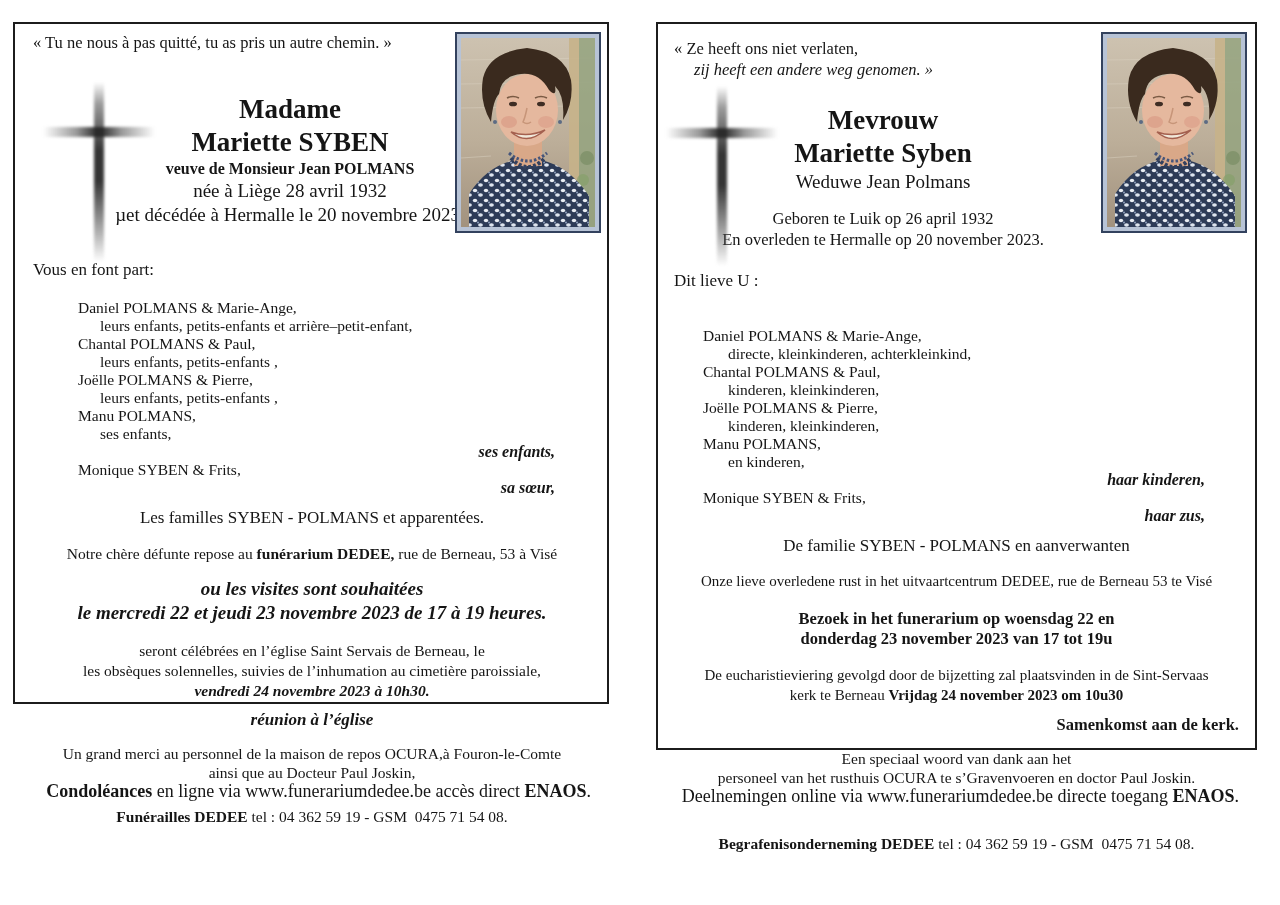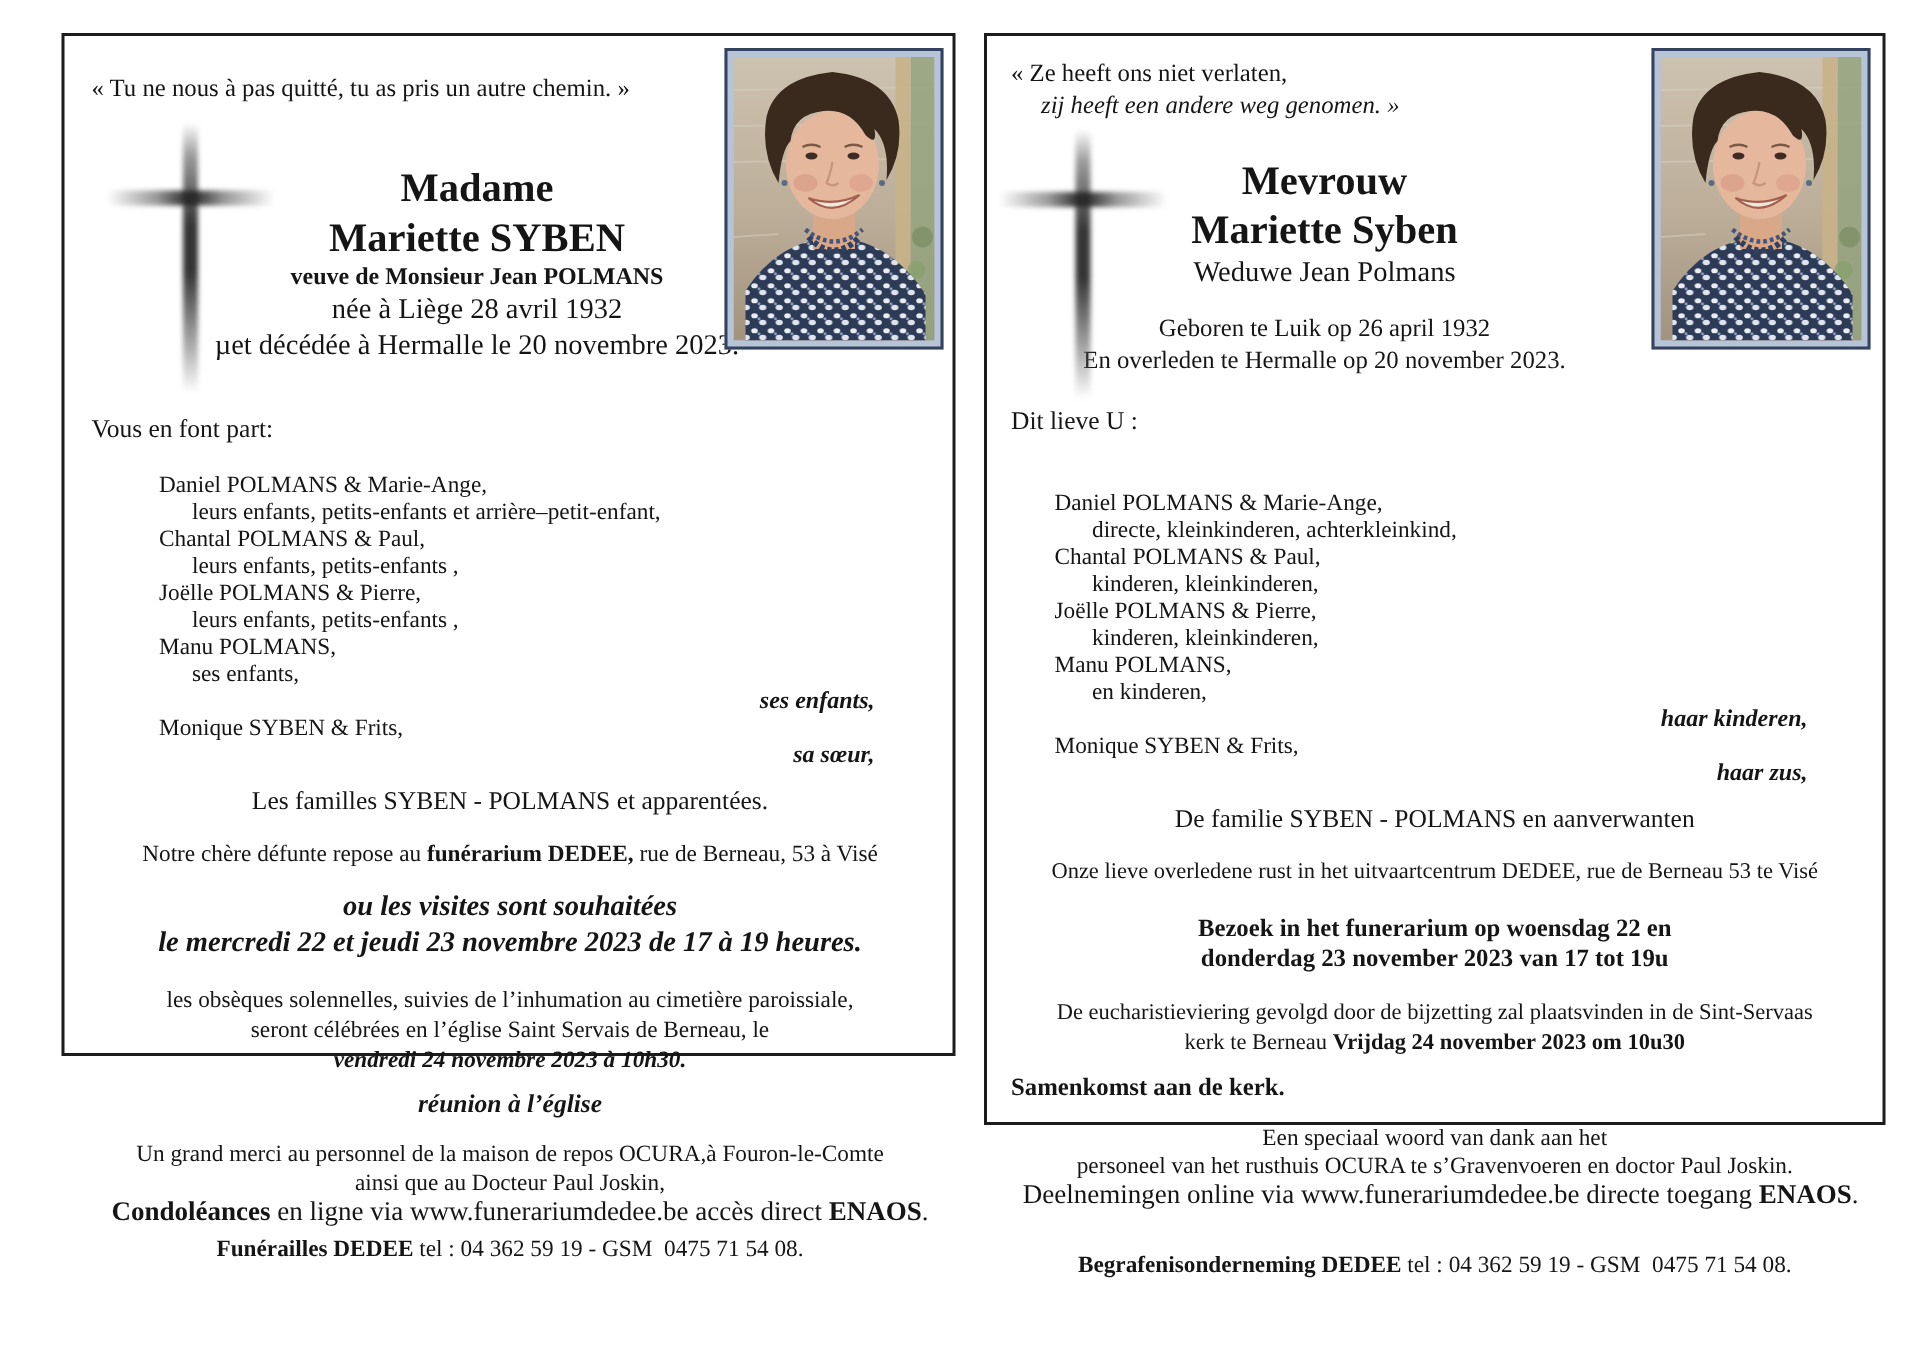"« Tu ne nous à" .card-left { left: 41px -> 13px; padding: 24px 16px 0 18px -> 8px 16px 0 18px }
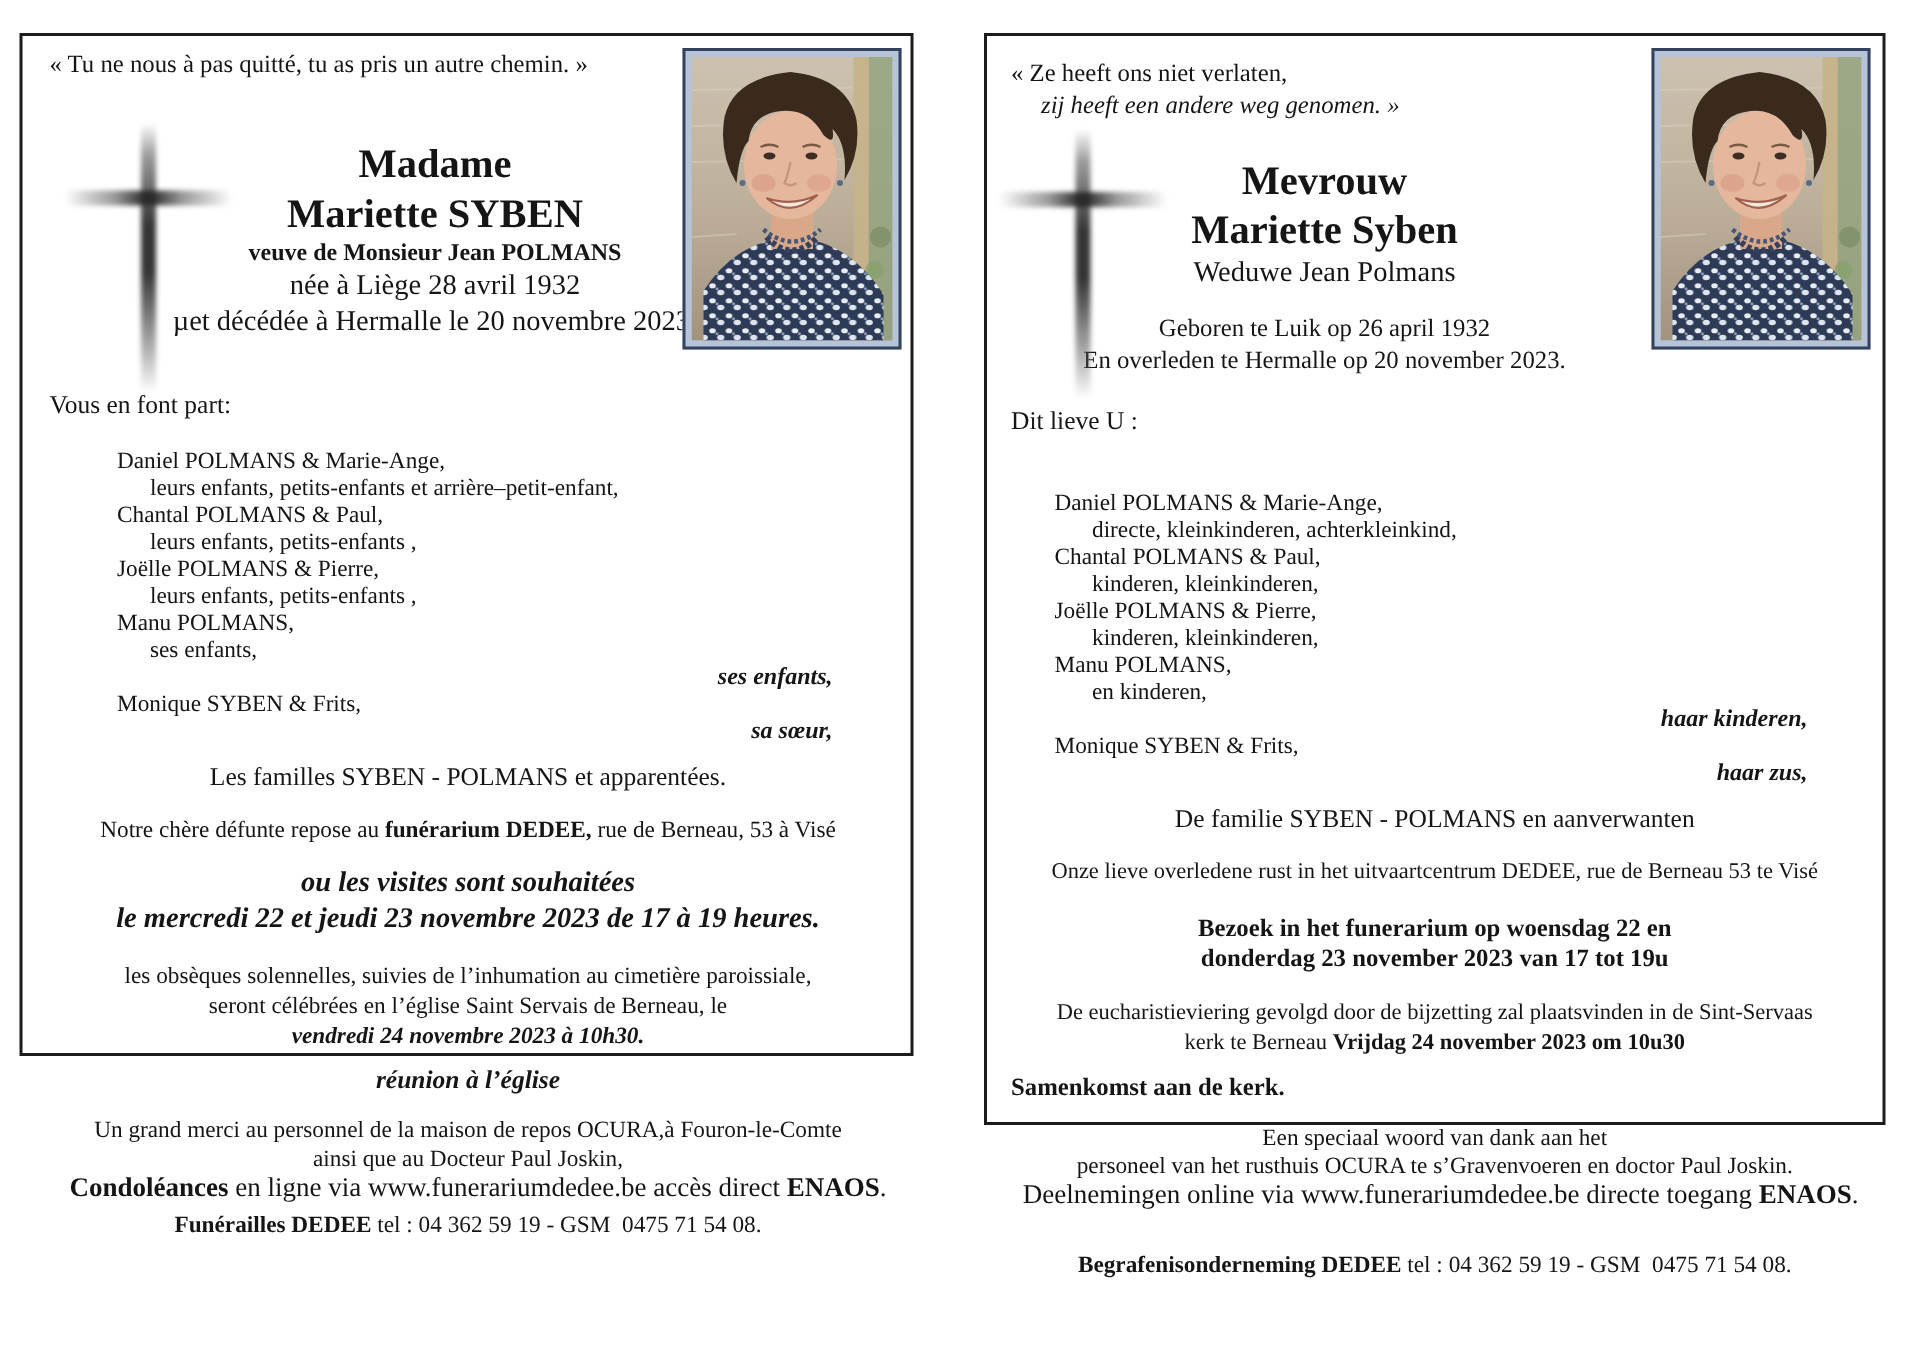"les obsèques solennelles, suivies de" div { order: before "seront célébrées en l’église Saint" -> after "seront célébrées en l’église Saint" }
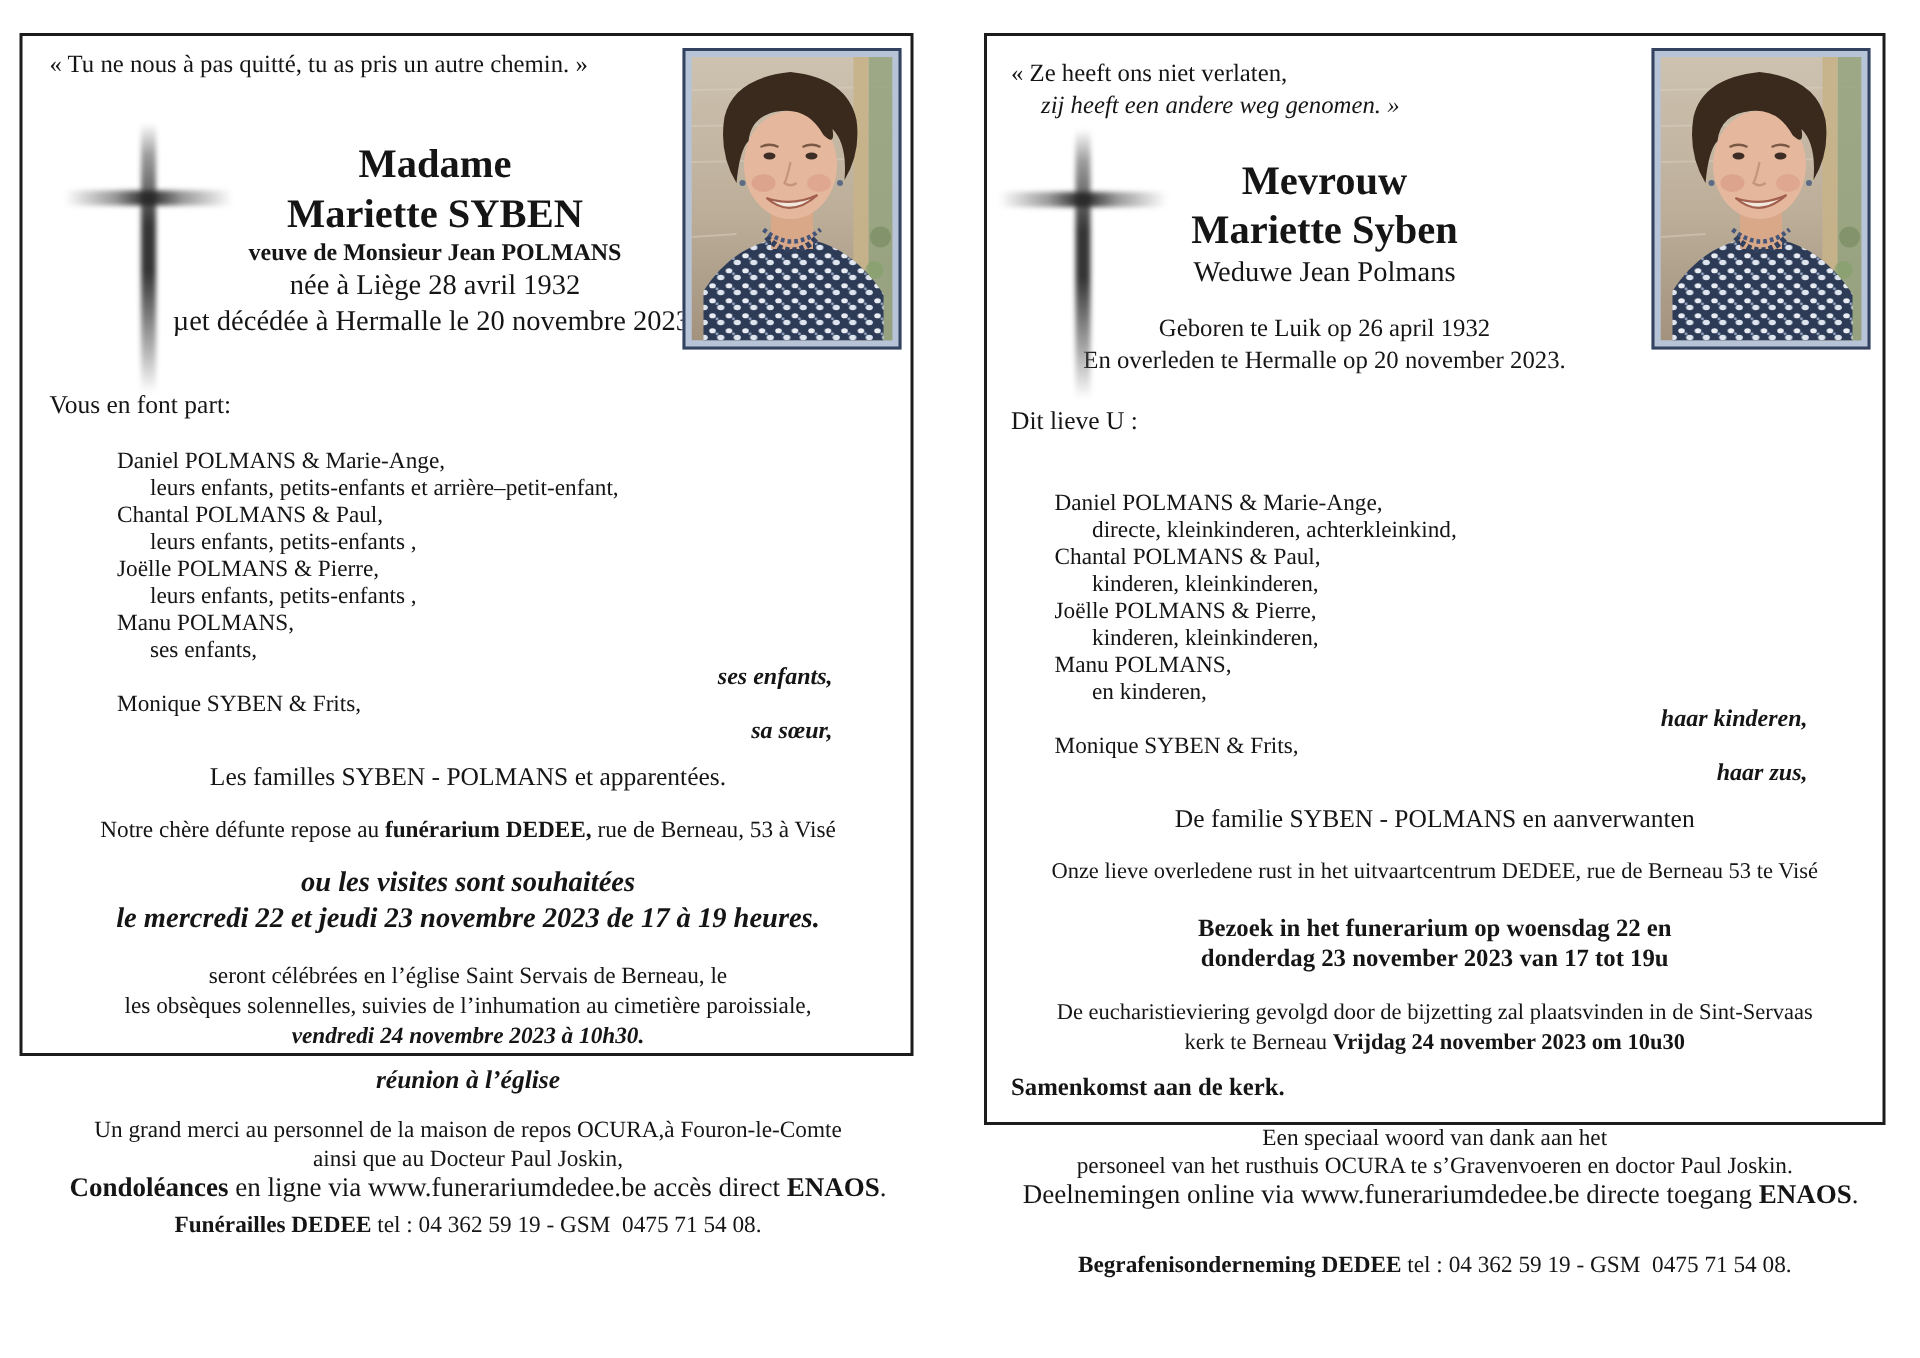"Samenkomst aan de kerk." .samenkomst { text-align: left -> right }
